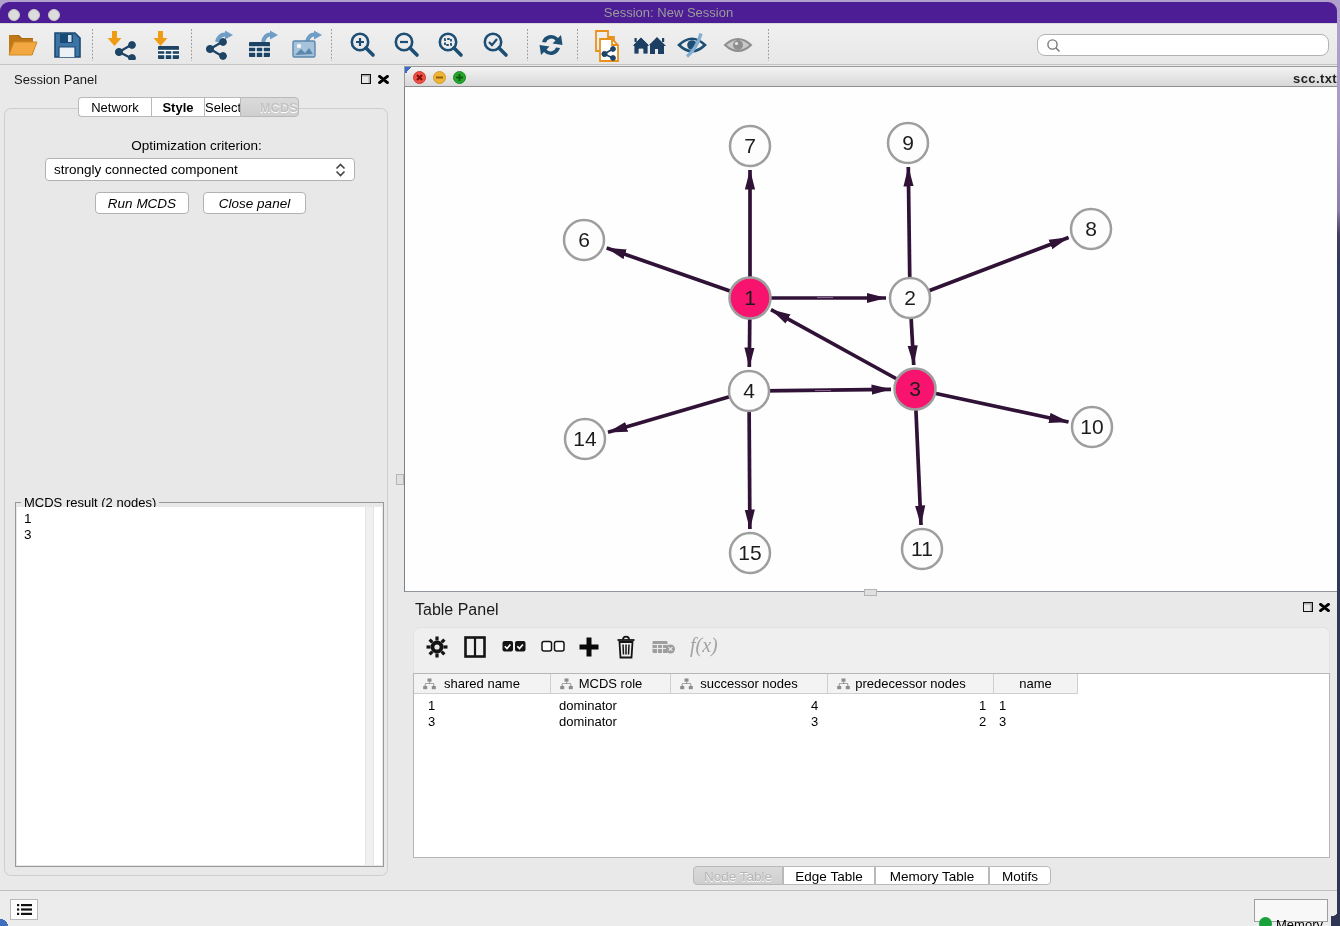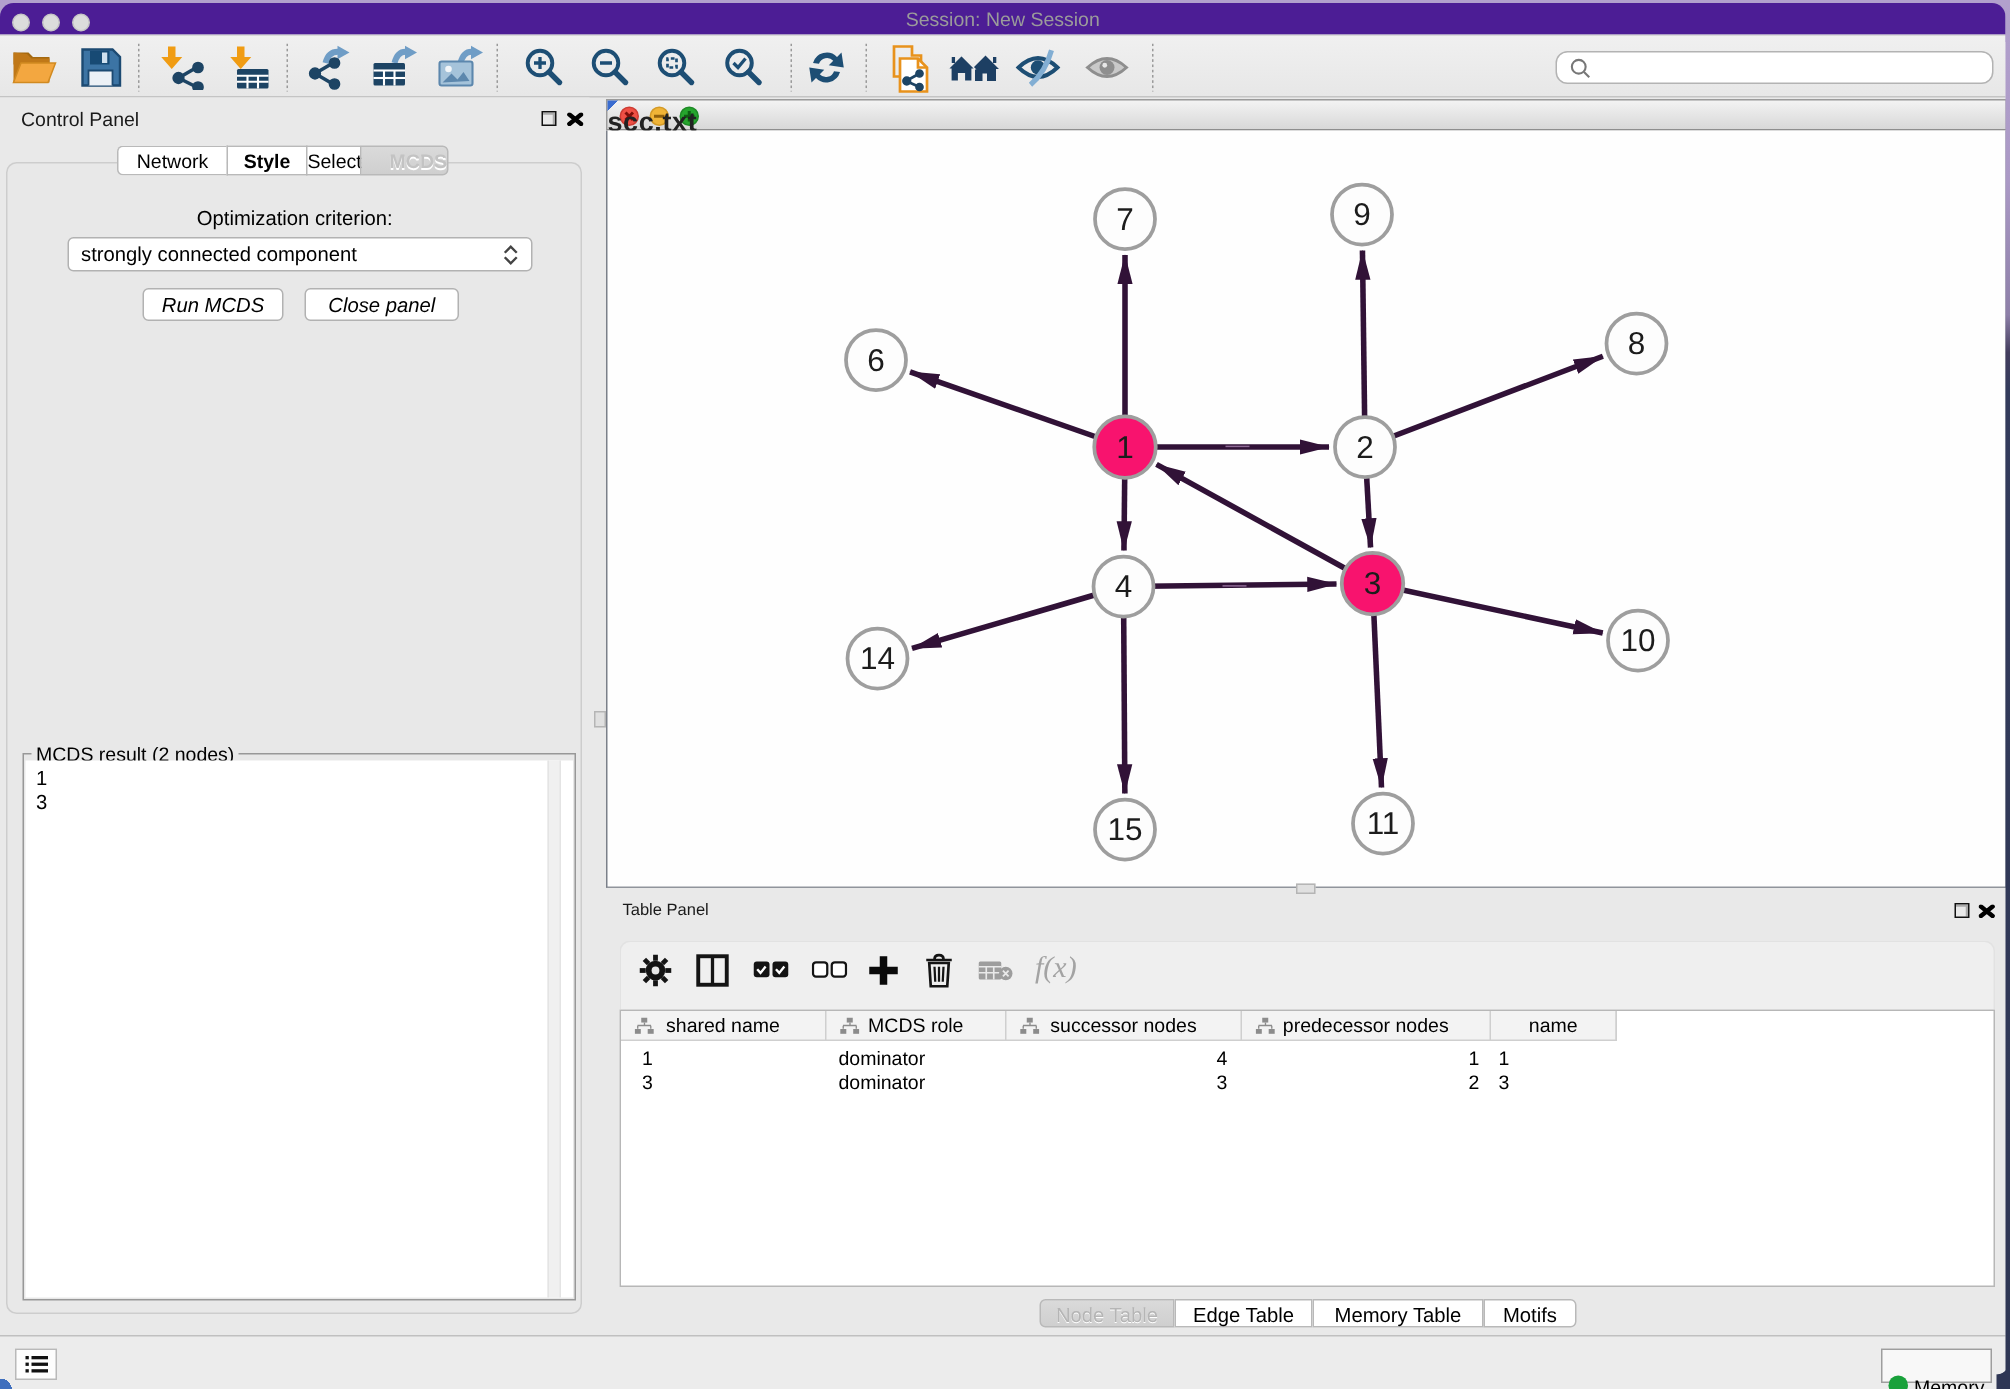"Control Panel" div { text: Control -> Session }
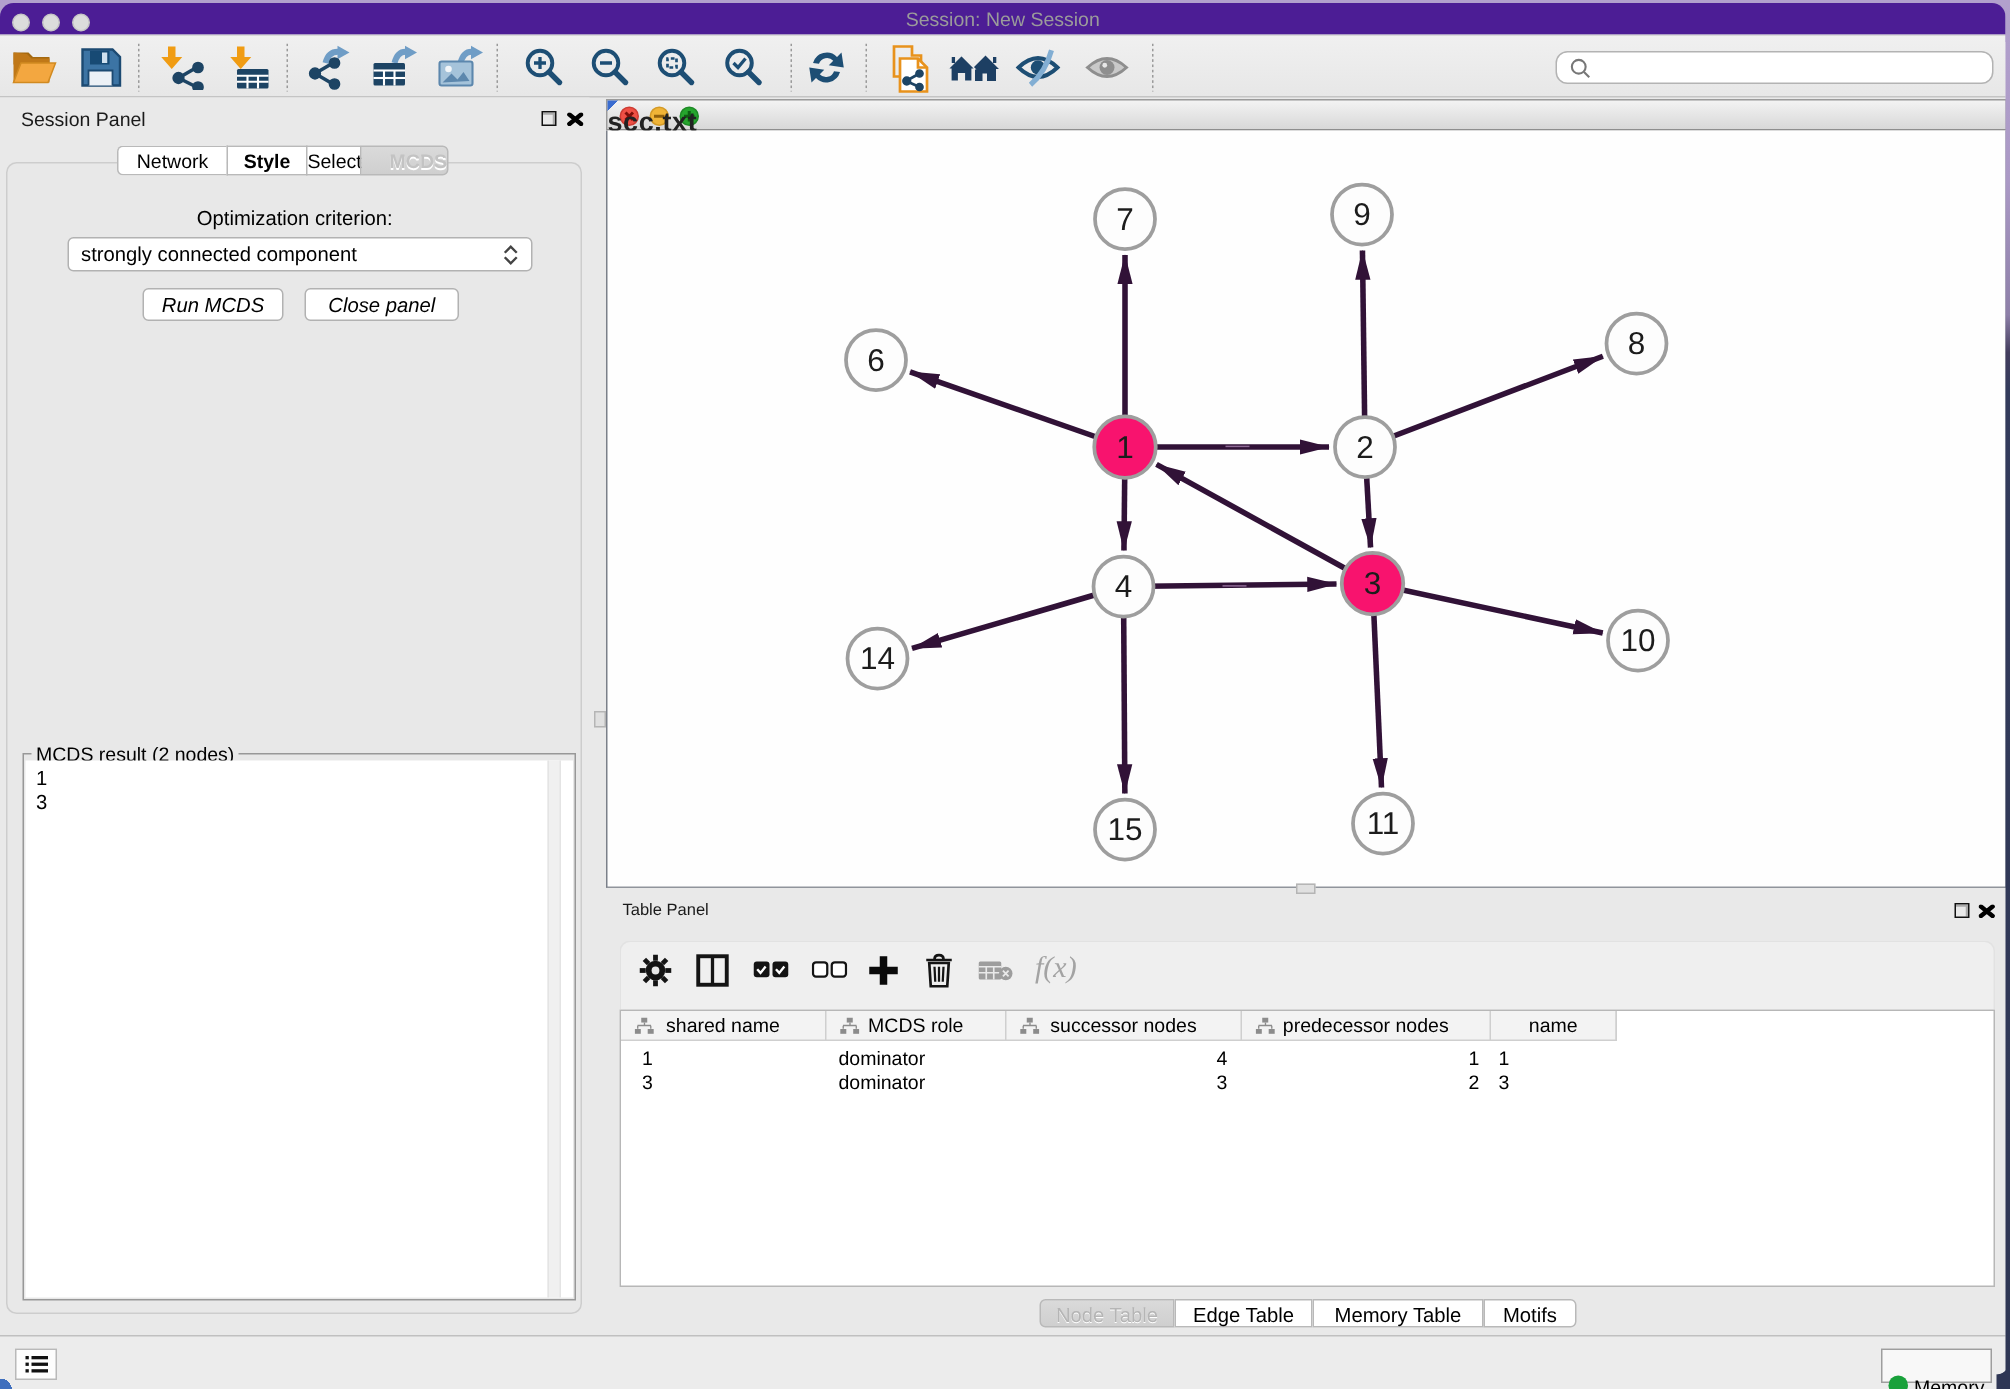"scc.txt" #net-title { font-size: 18px -> 13px; text-align: left -> right }
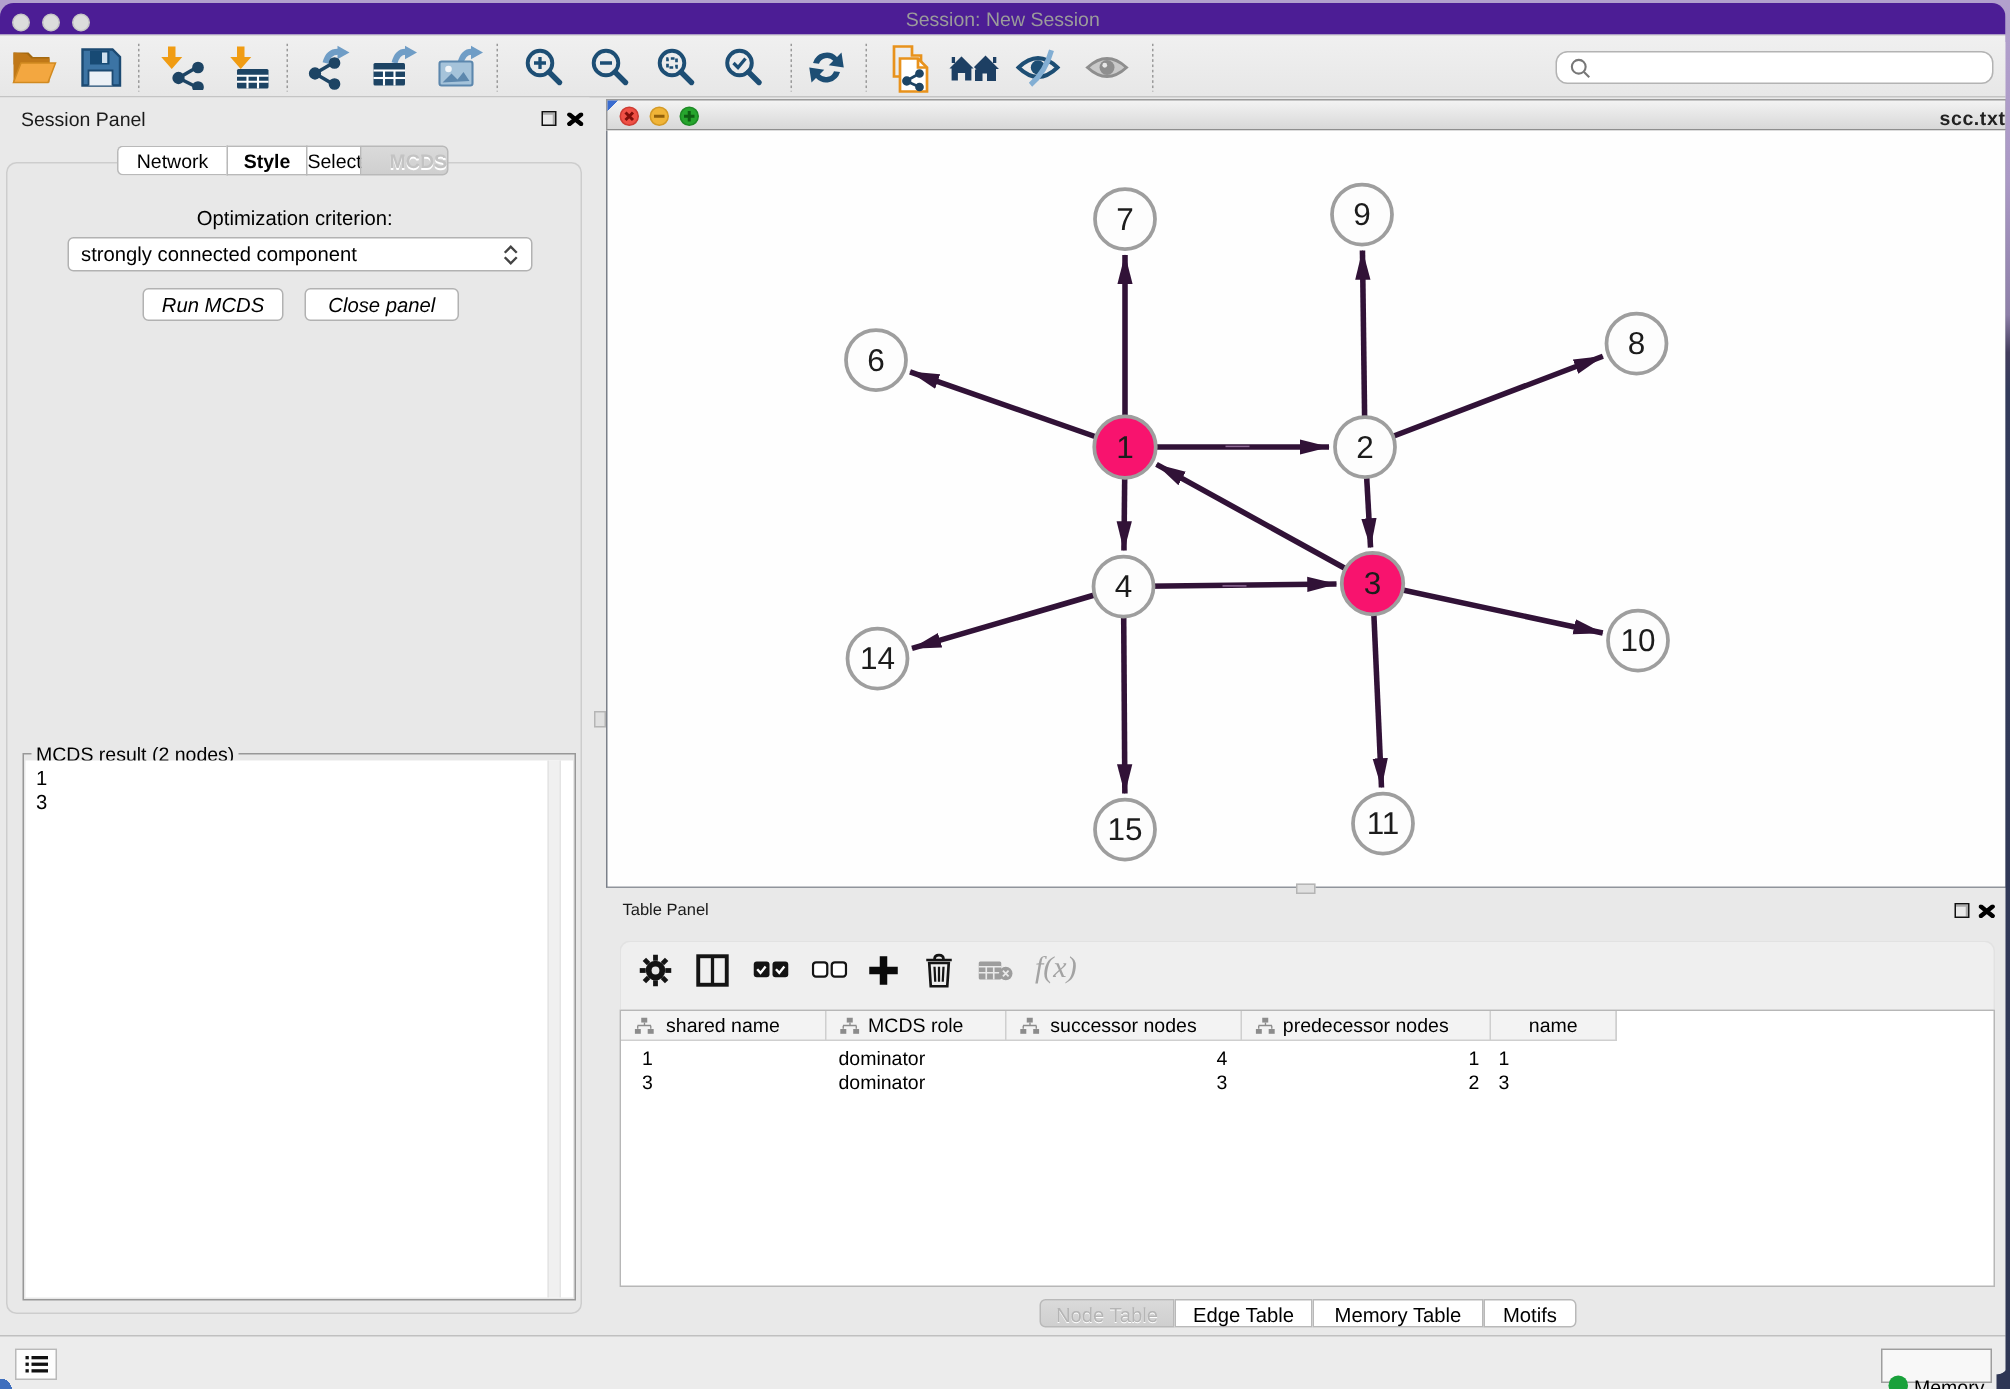"Table Panel" #tp-title { font-size: 11px -> 16px }
